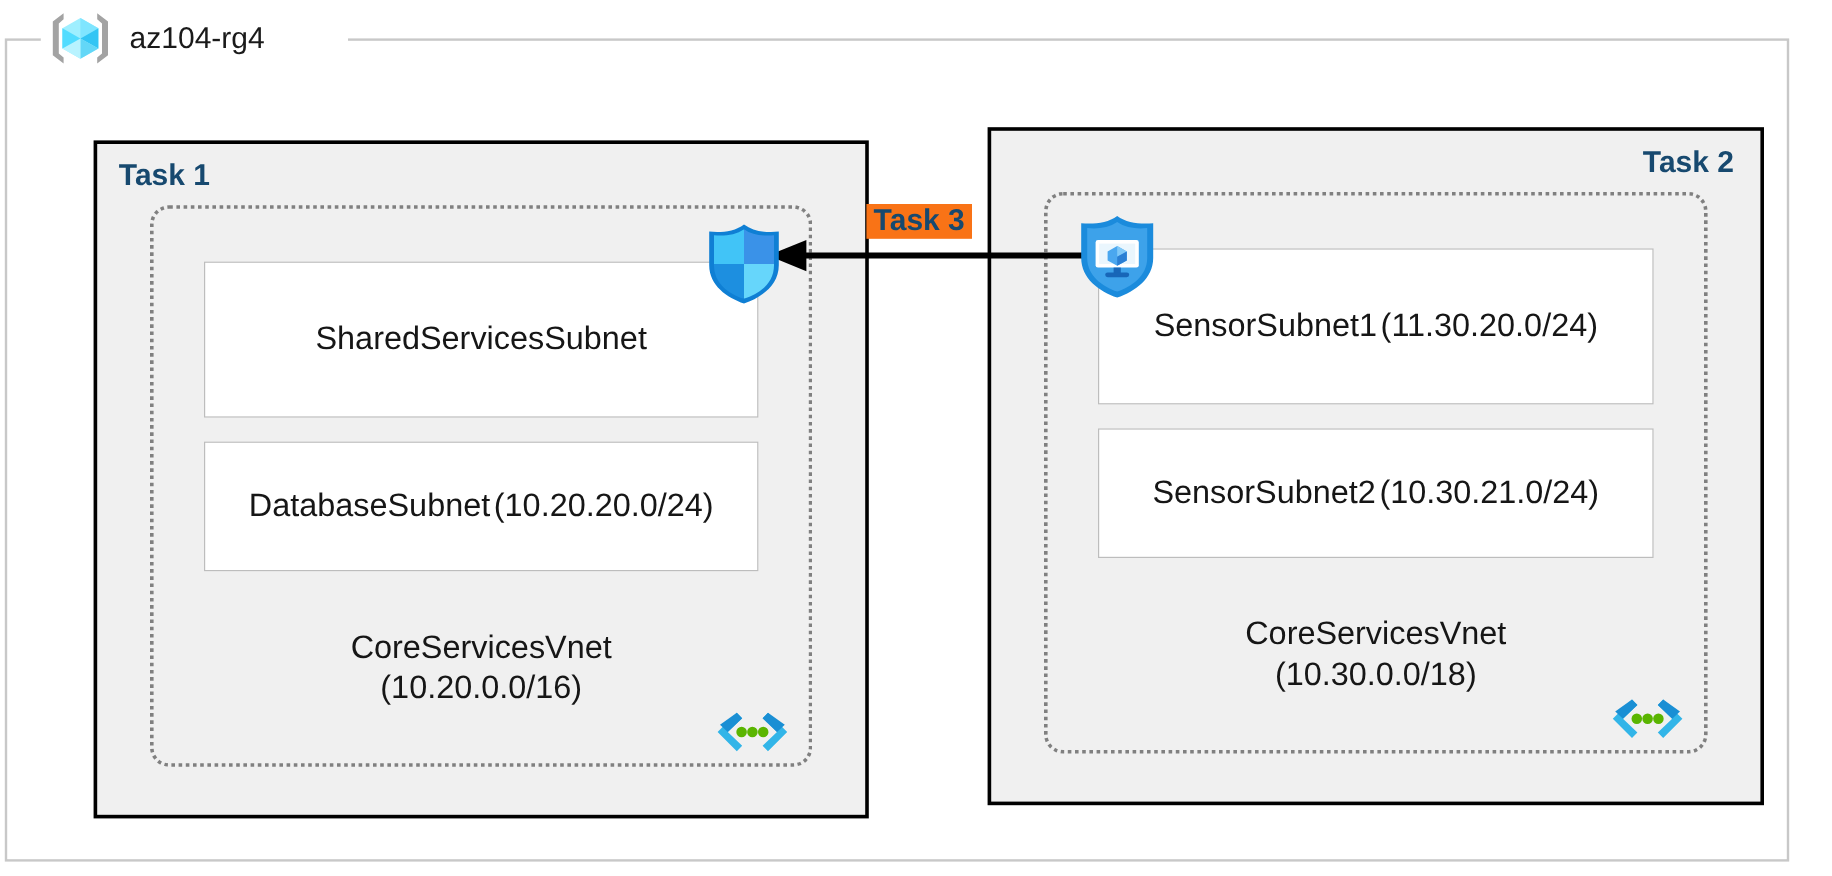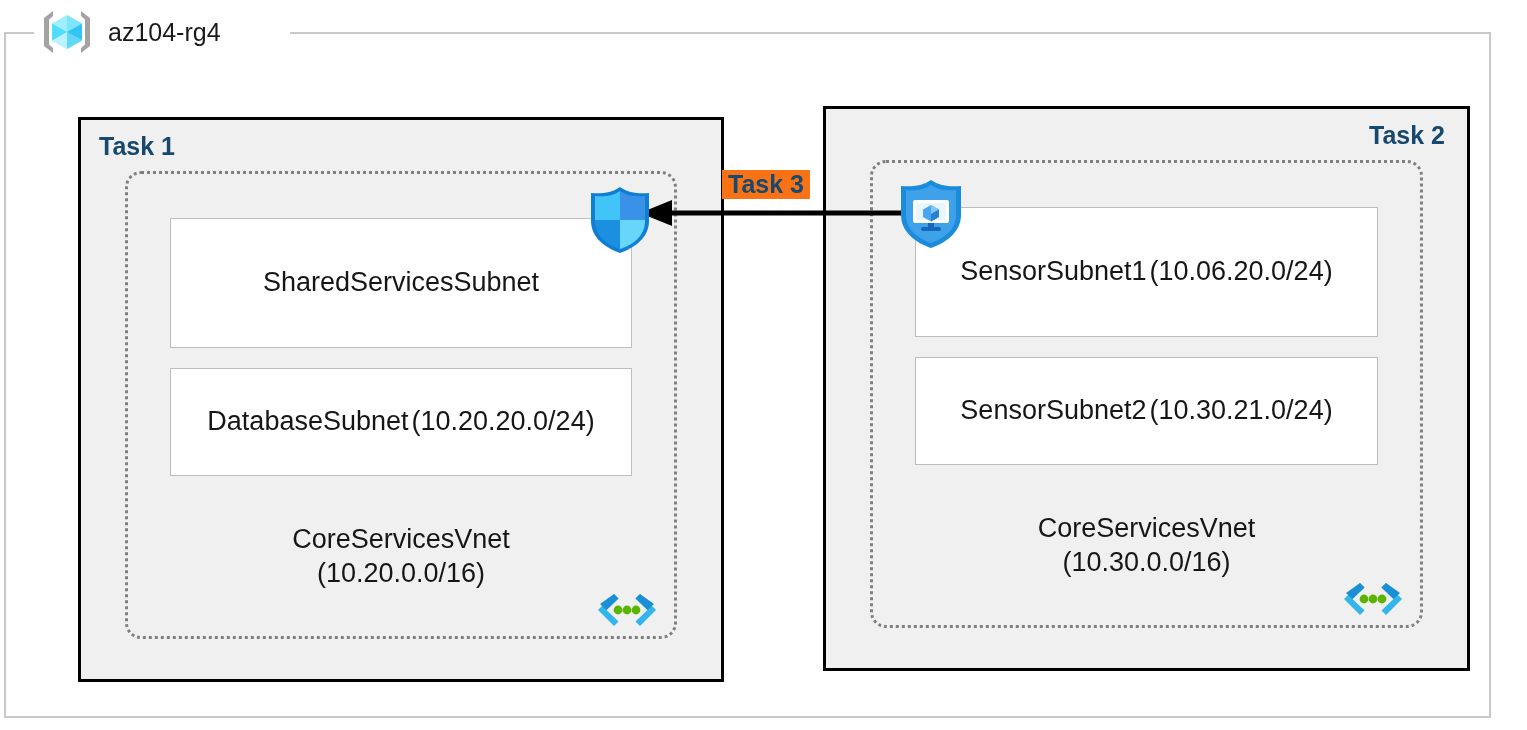"(10.06.20.0/24)" div.subnet-cidr { text: 10.06.20.0/24 -> 11.30.20.0/24 }
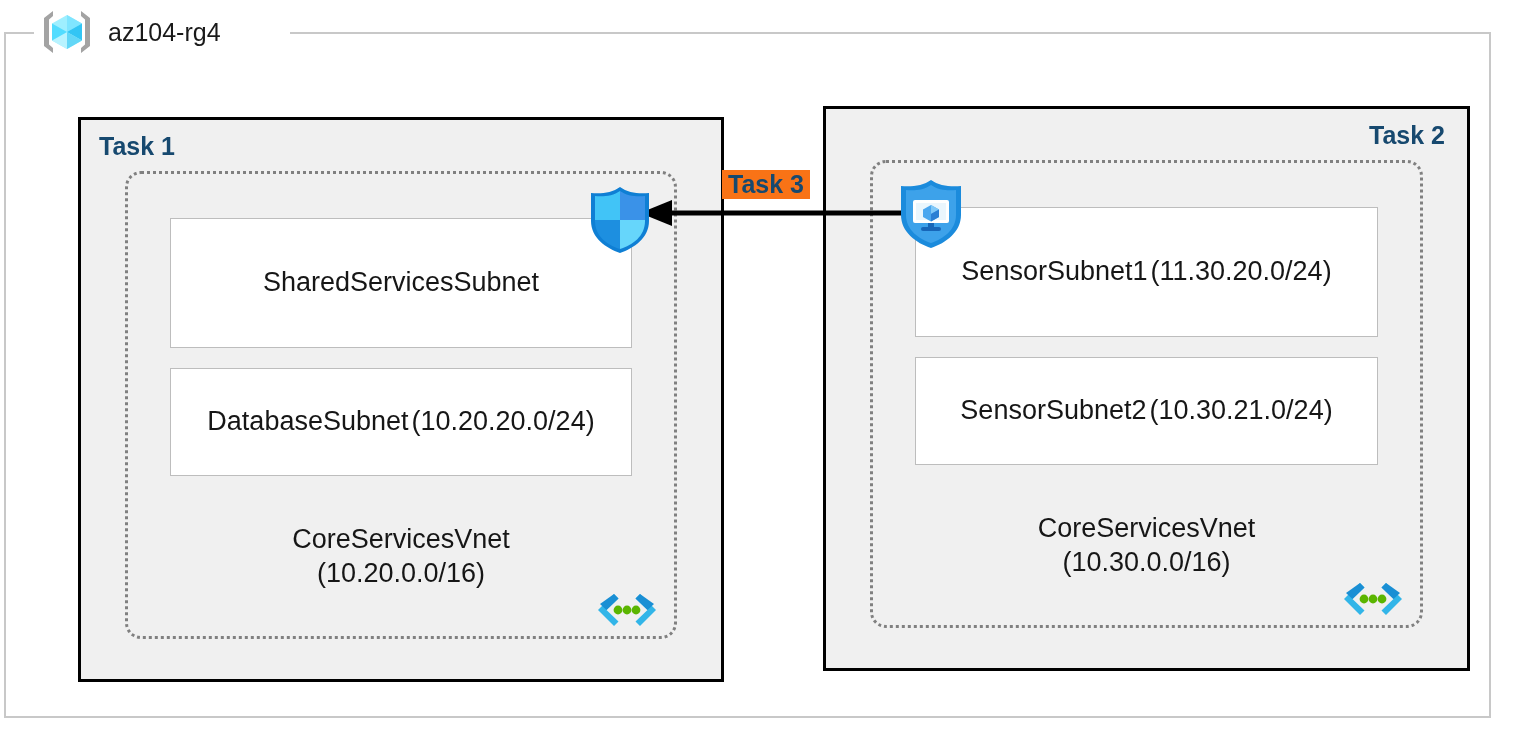"(10.30.0.0/16)" div.vnet-cidr { text: 10.30.0.0/16 -> 10.30.0.0/18 }
